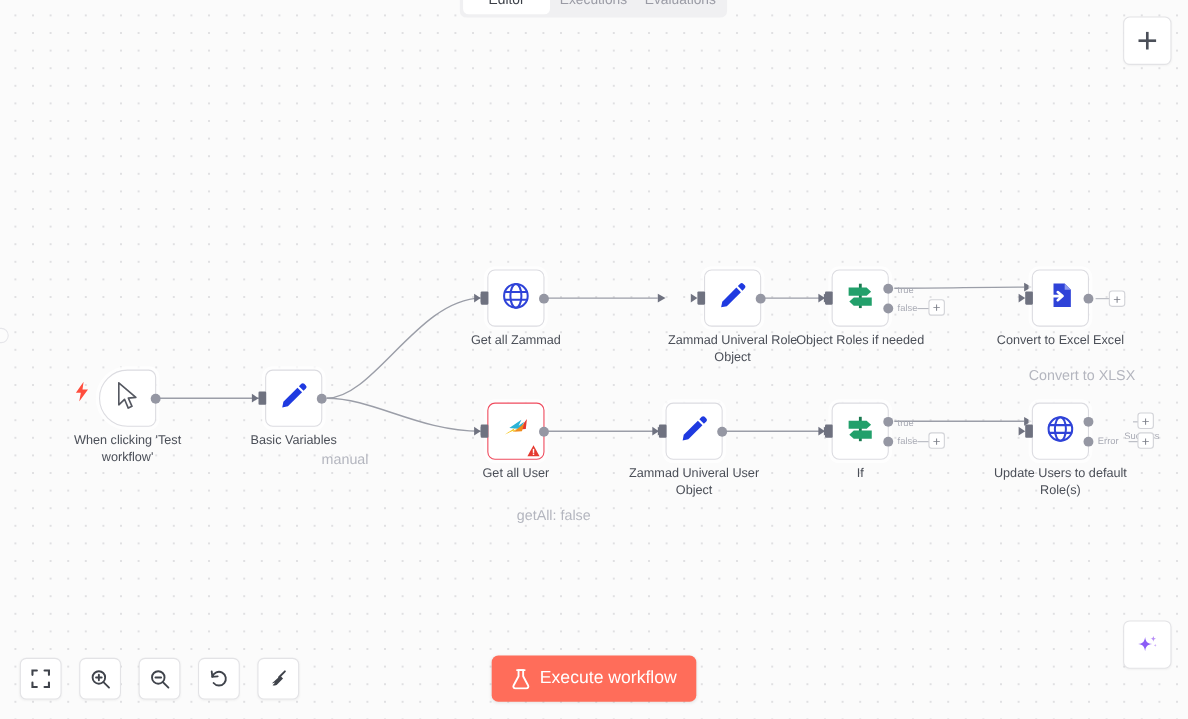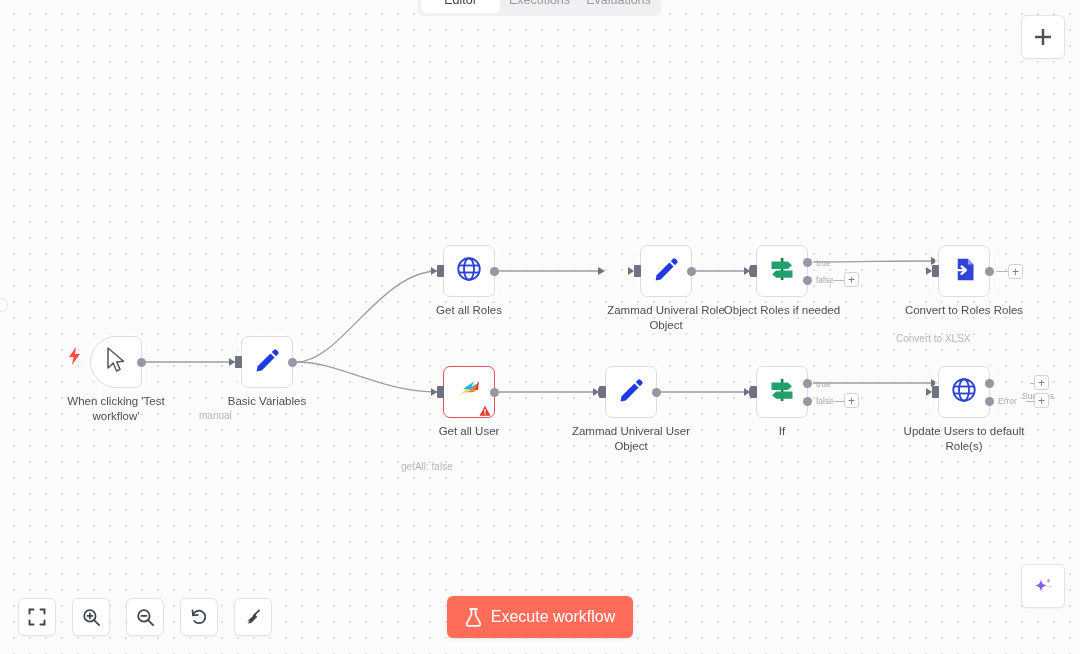"Get all Roles" div.node-label { text: Roles -> Zammad }
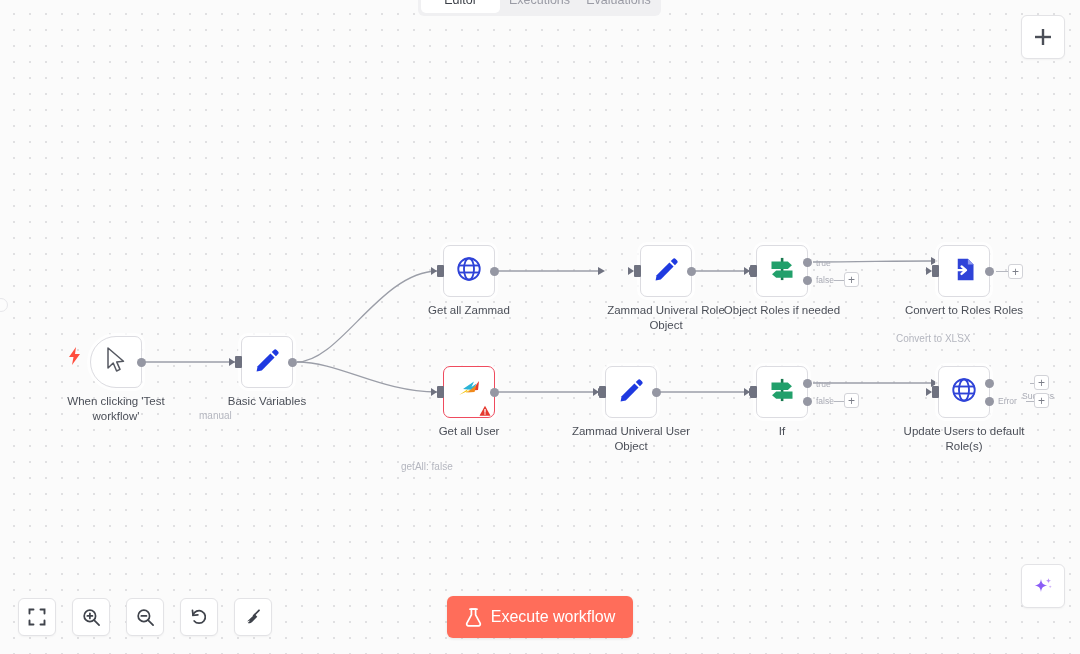"Convert to Roles Roles" div.node-label { text: Roles Roles -> Excel Excel }
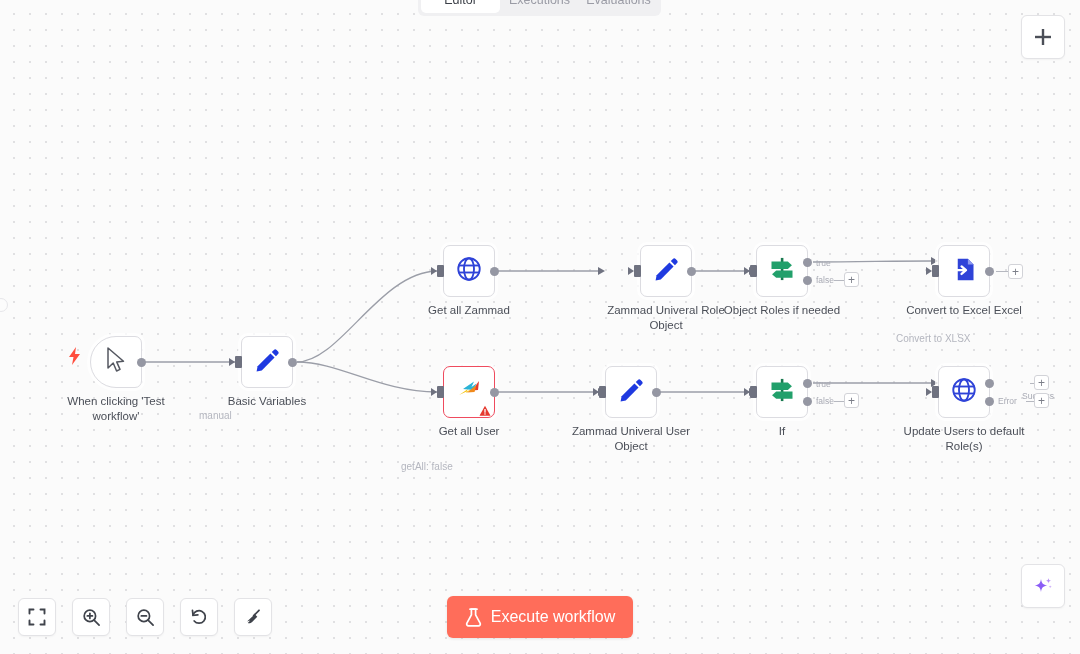"Convert to XLSX" .node-sub { font-size: 10px -> 13px; text-align: left -> right }
